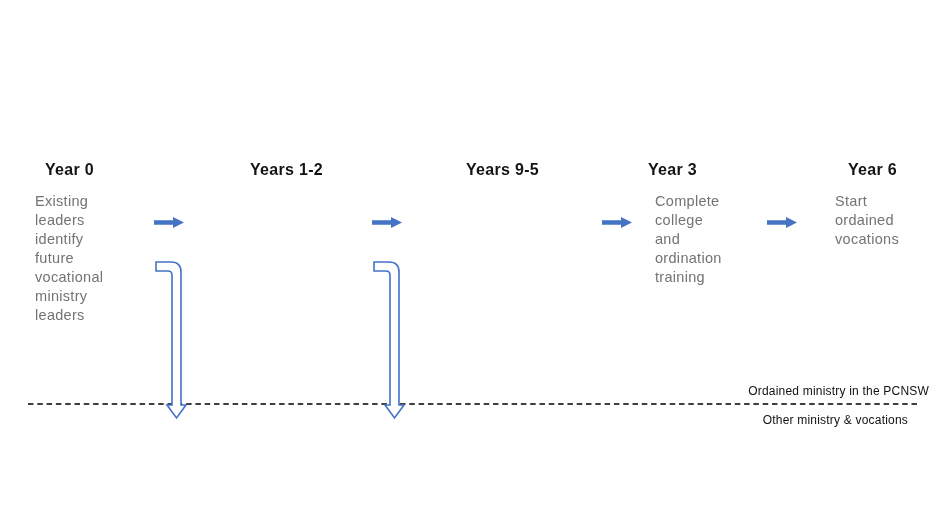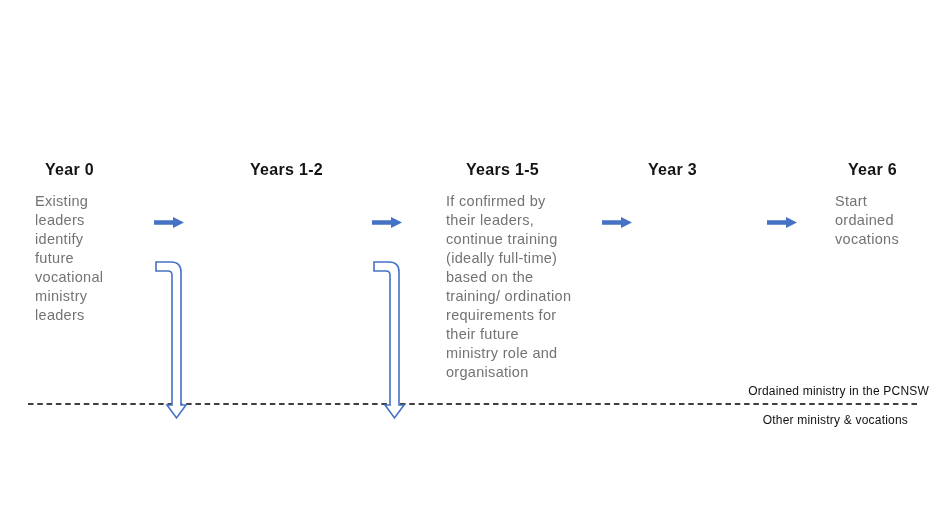"Years 1-5" div.col-heading { text: 1-5 -> 9-5 }
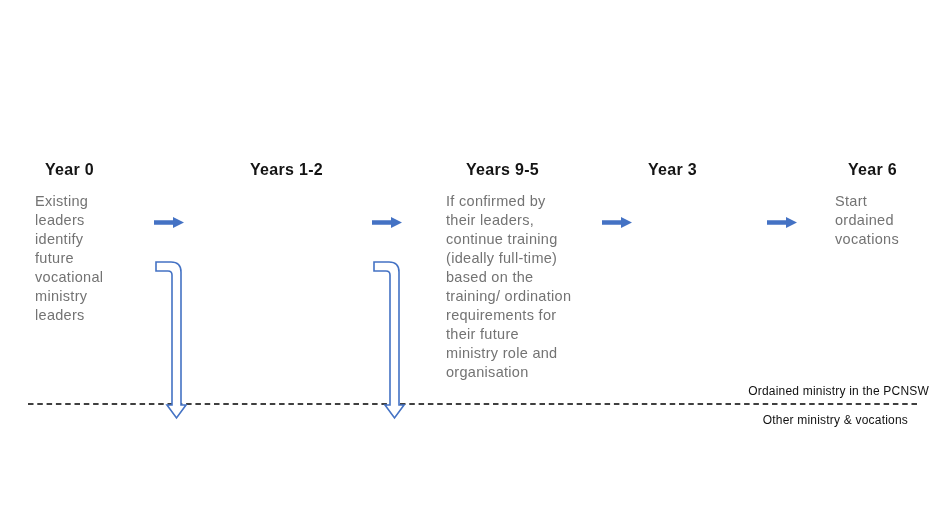"If confirmed by" div.col-body { html: <div>If confirmed by their leaders, continue training (ideally full-time) based on the training/ ordination requirements for their future ministry role and organisation</div> -> none }
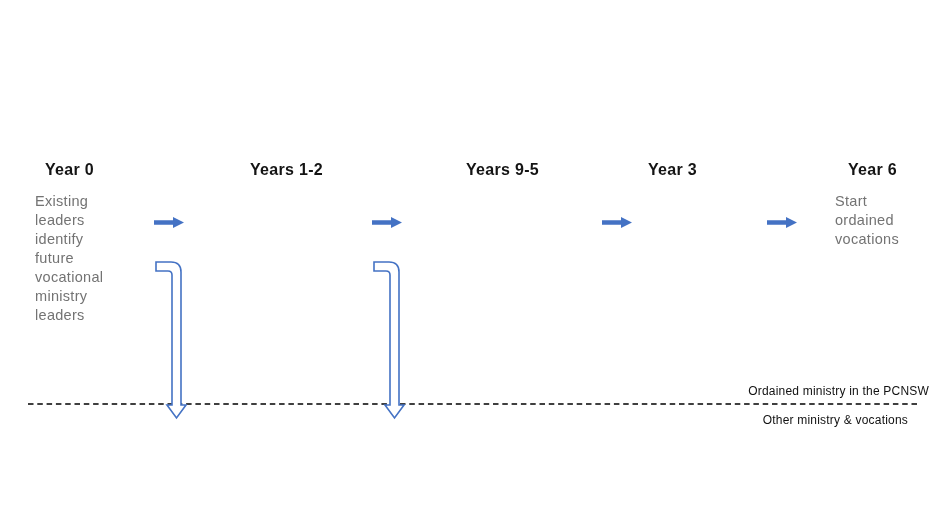"Complete" div.col-body { html: none -> <div>Complete college and ordination training</div> }
